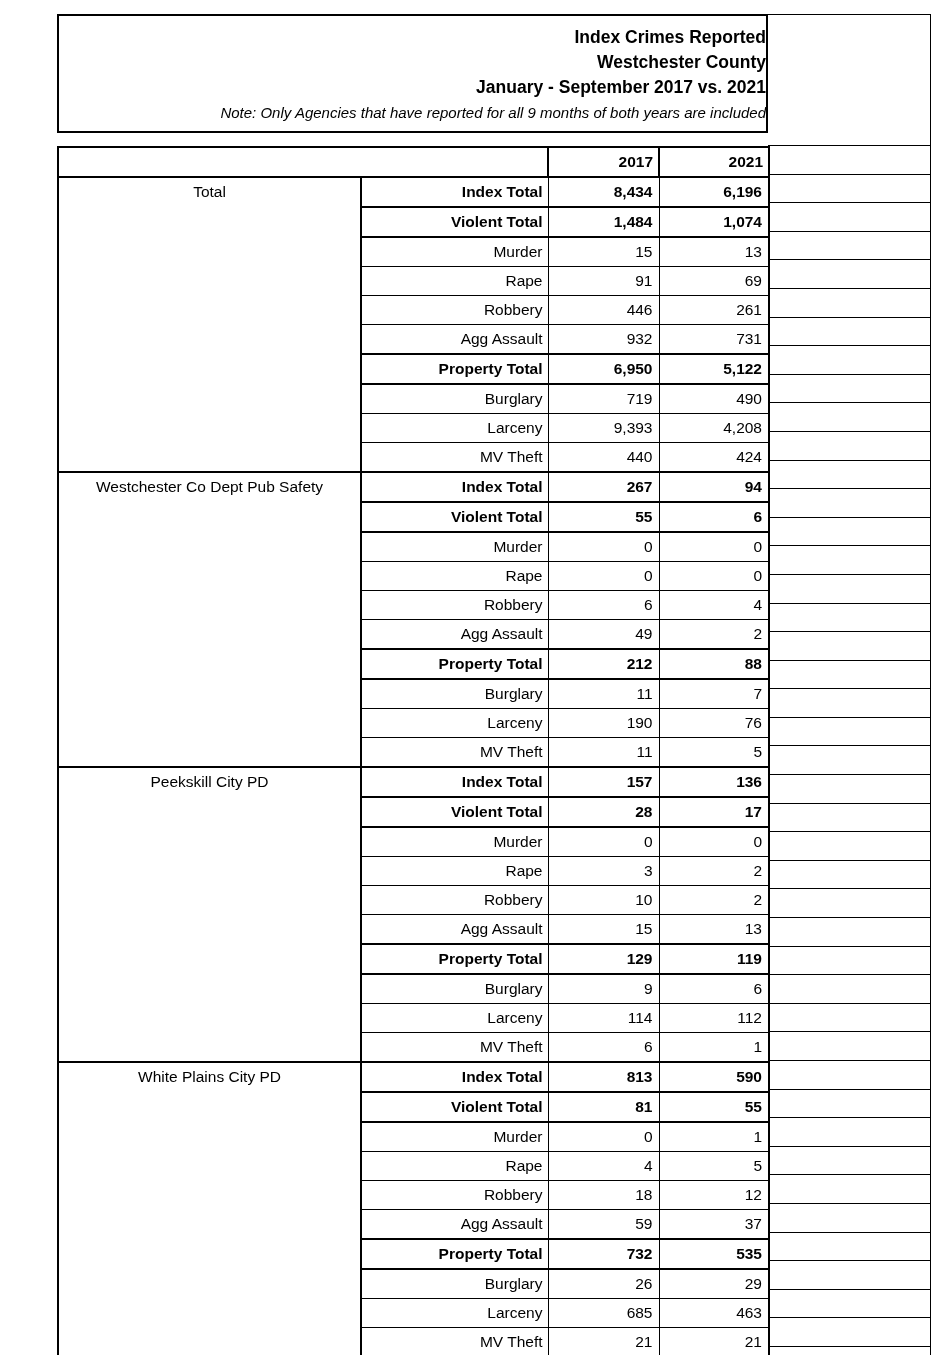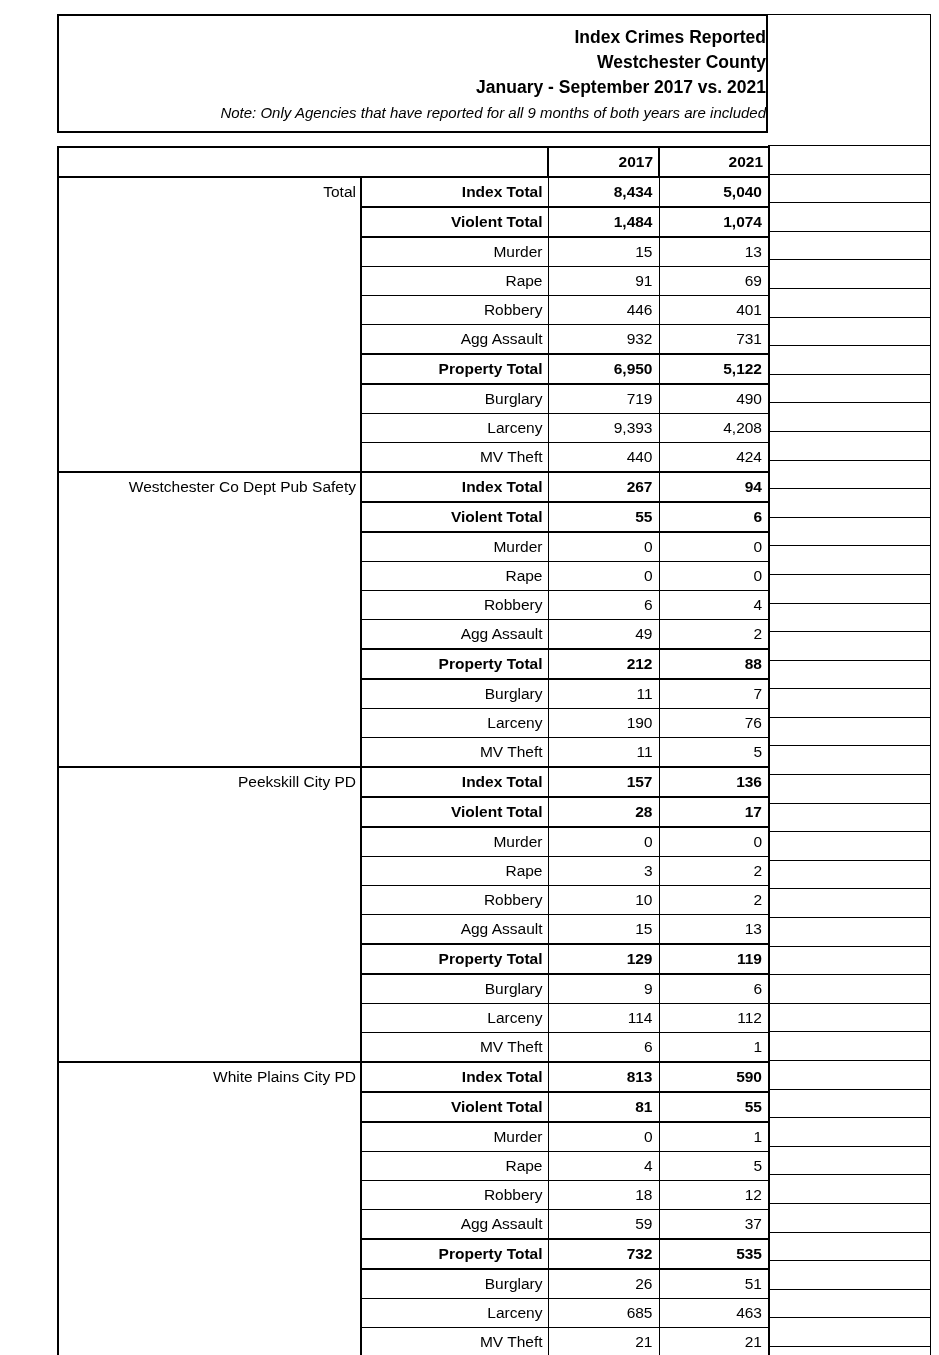"Total" .crime-table td.agency { text-align: right -> center }
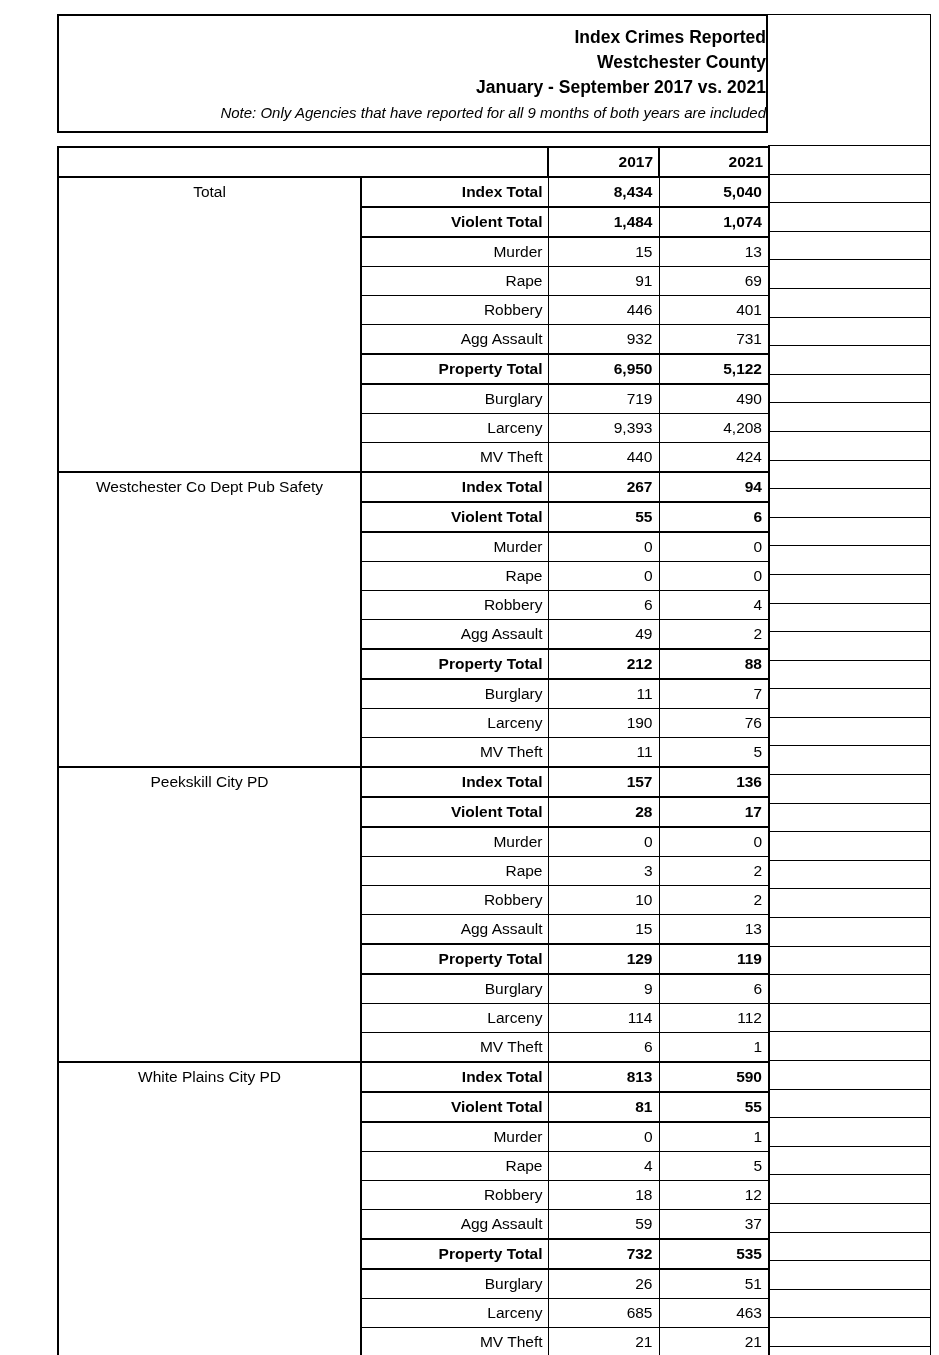"5,040" td.val { text: 5,040 -> 6,196 }
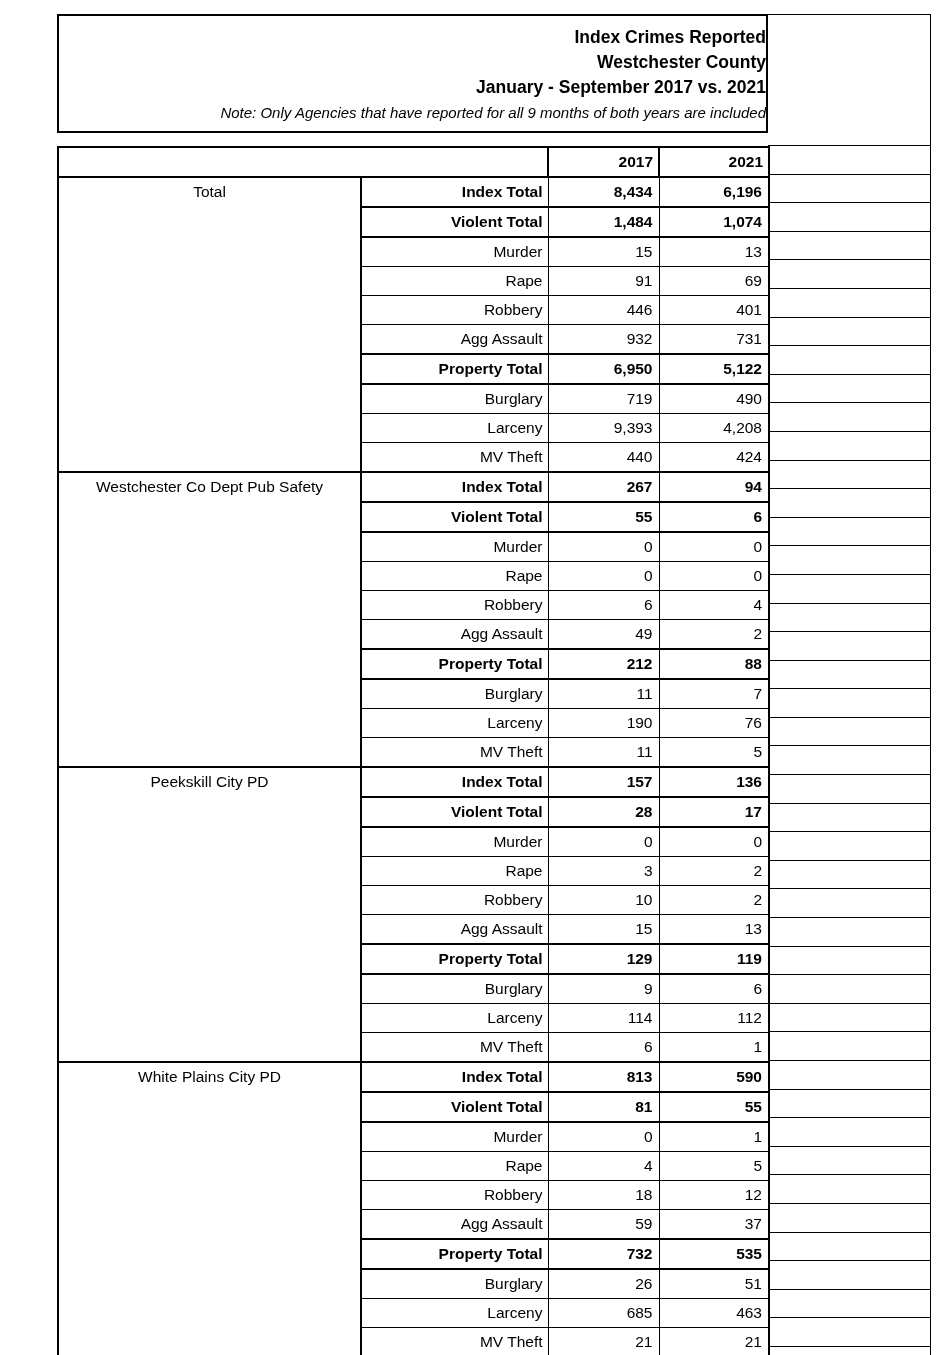"401" td.val { text: 401 -> 261 }
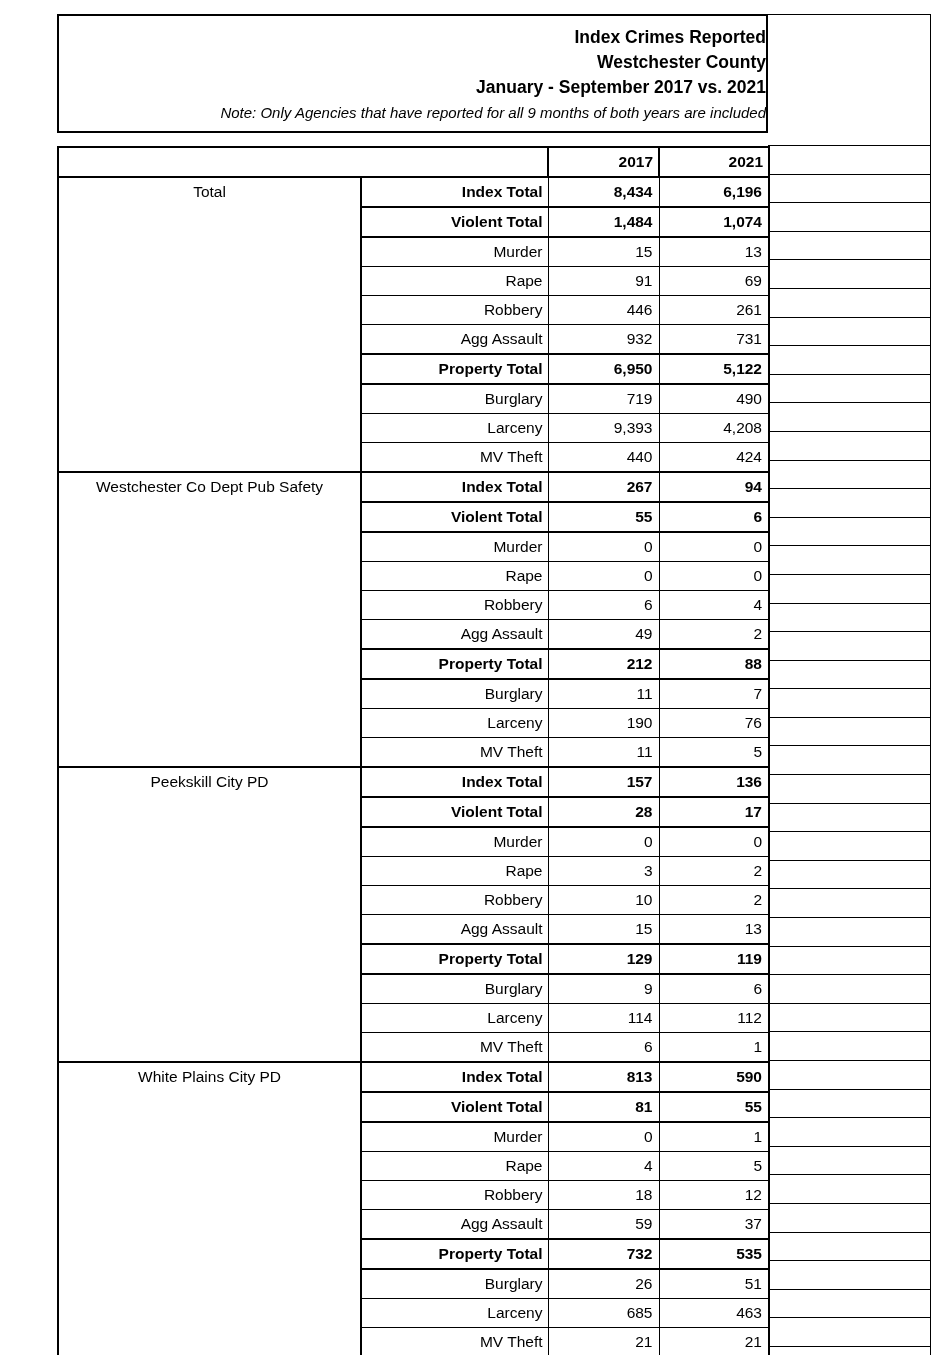"51" td.val { text: 51 -> 29 }
